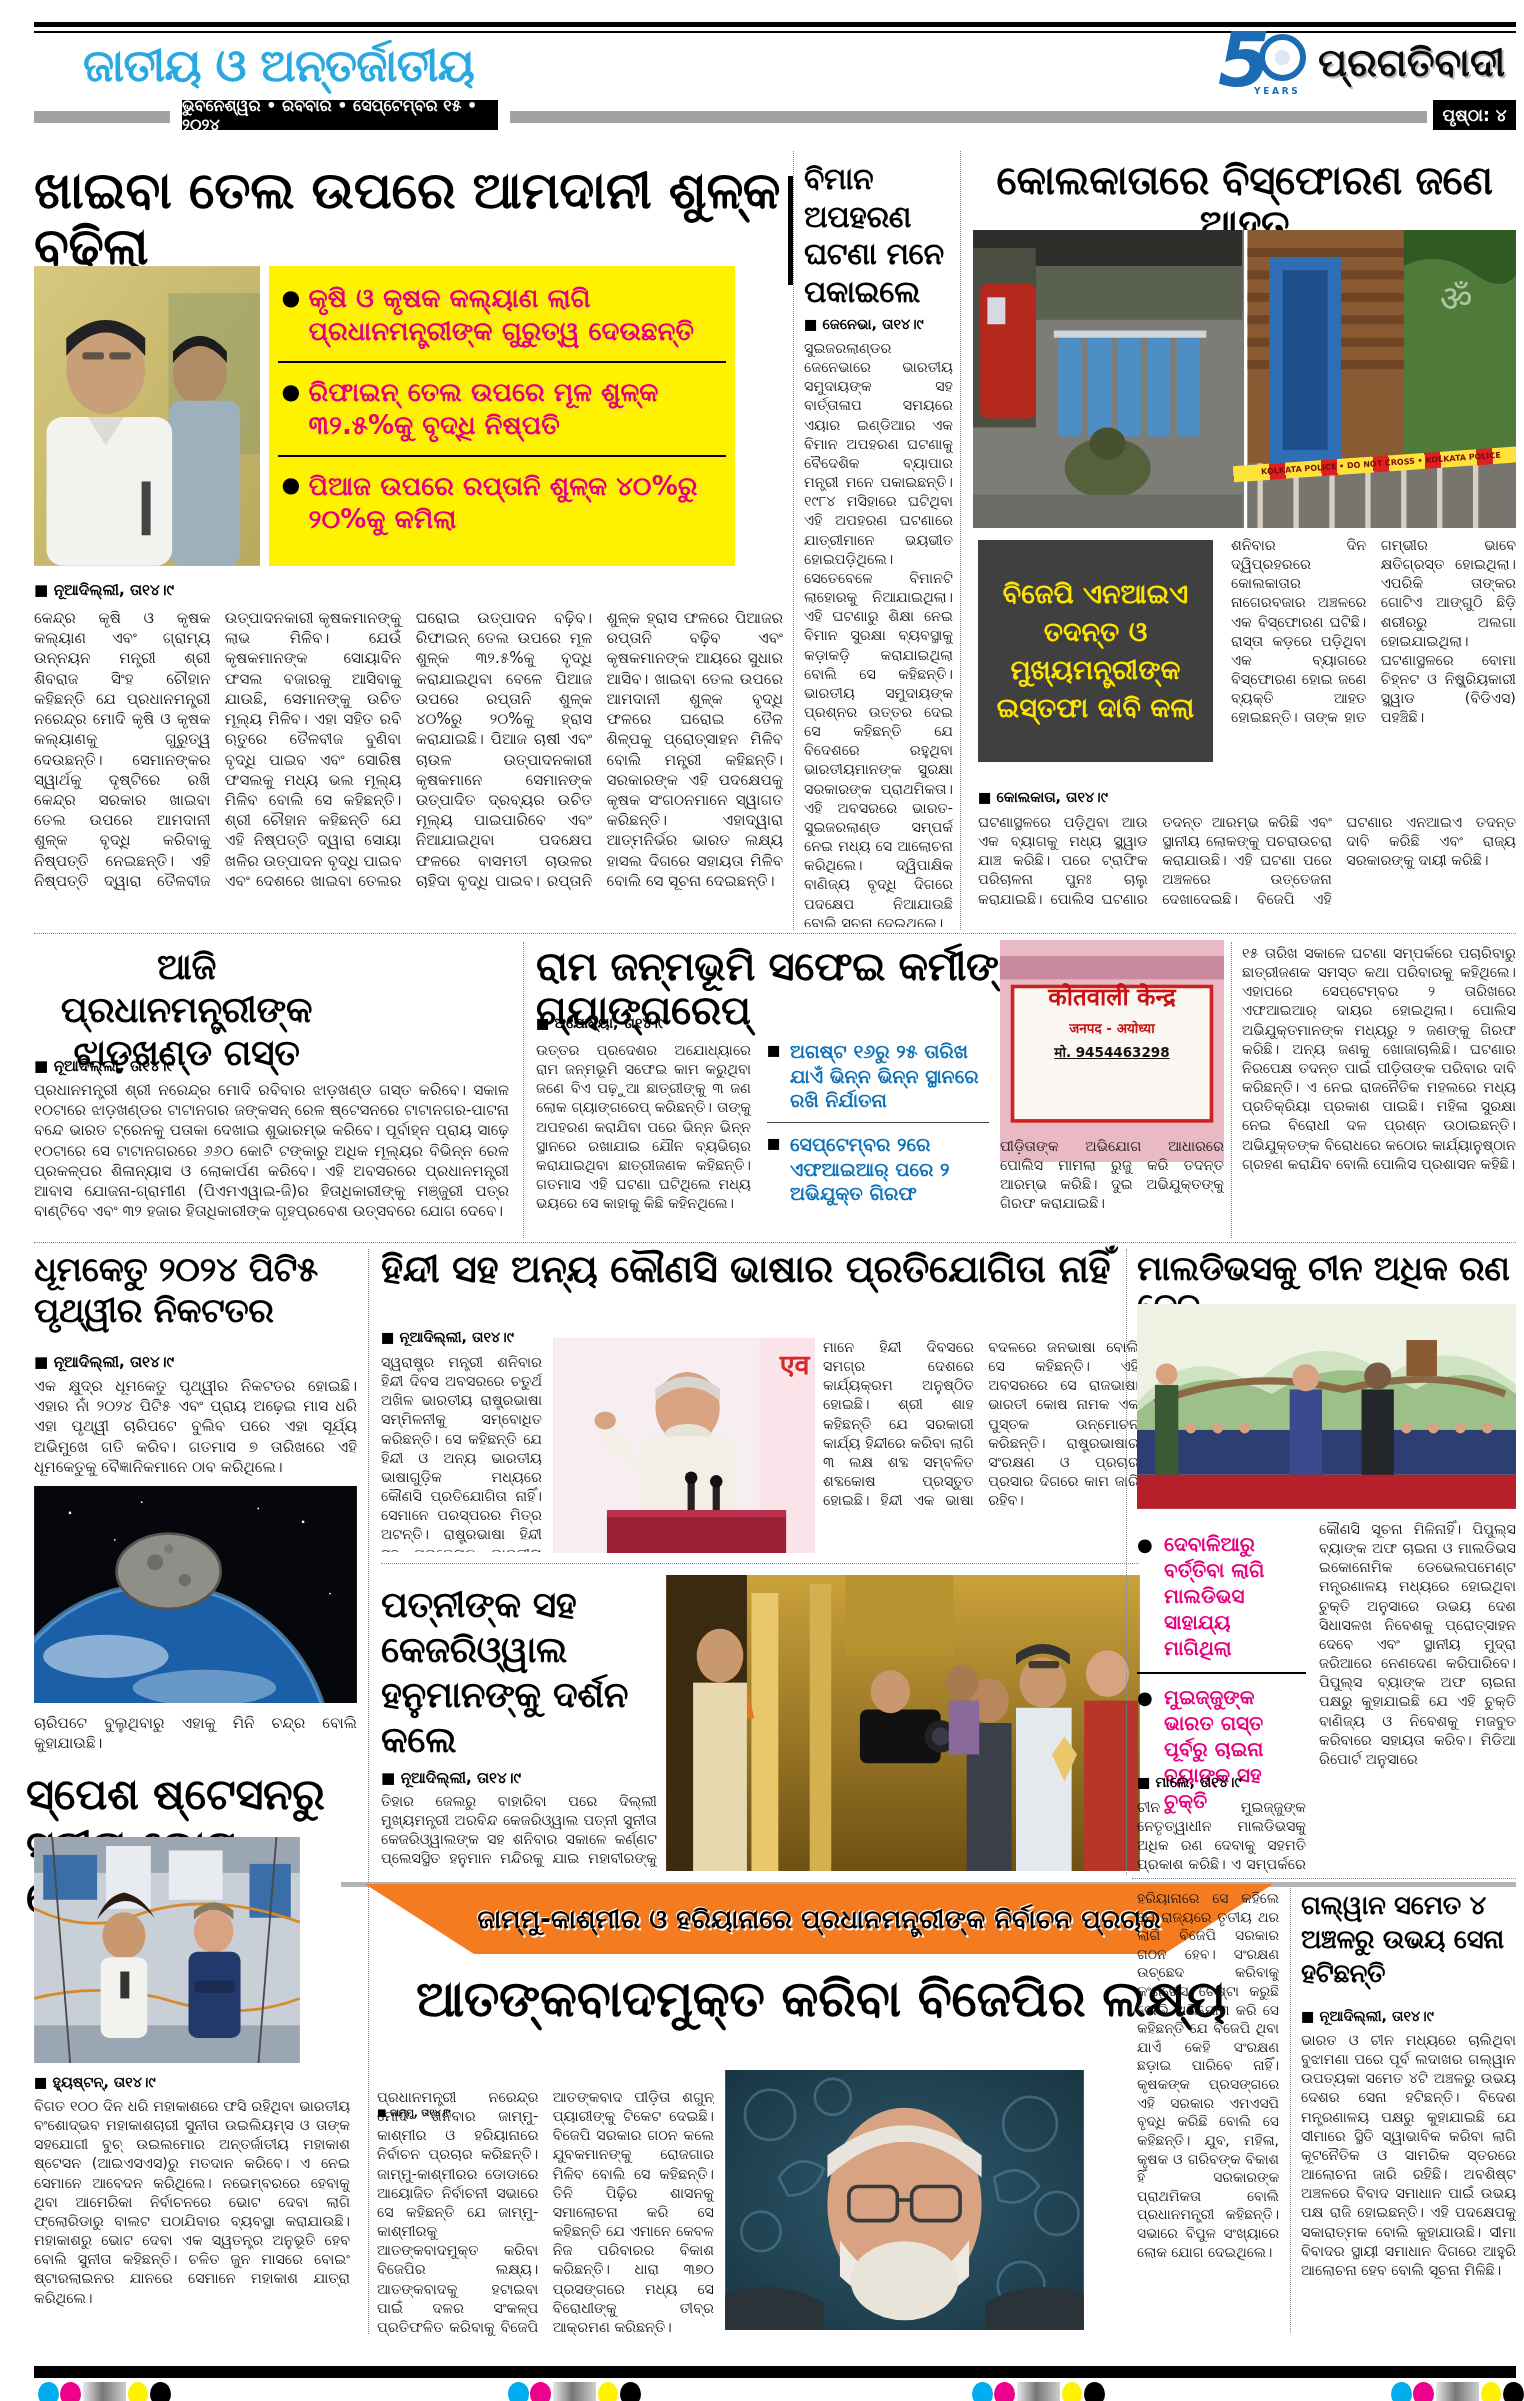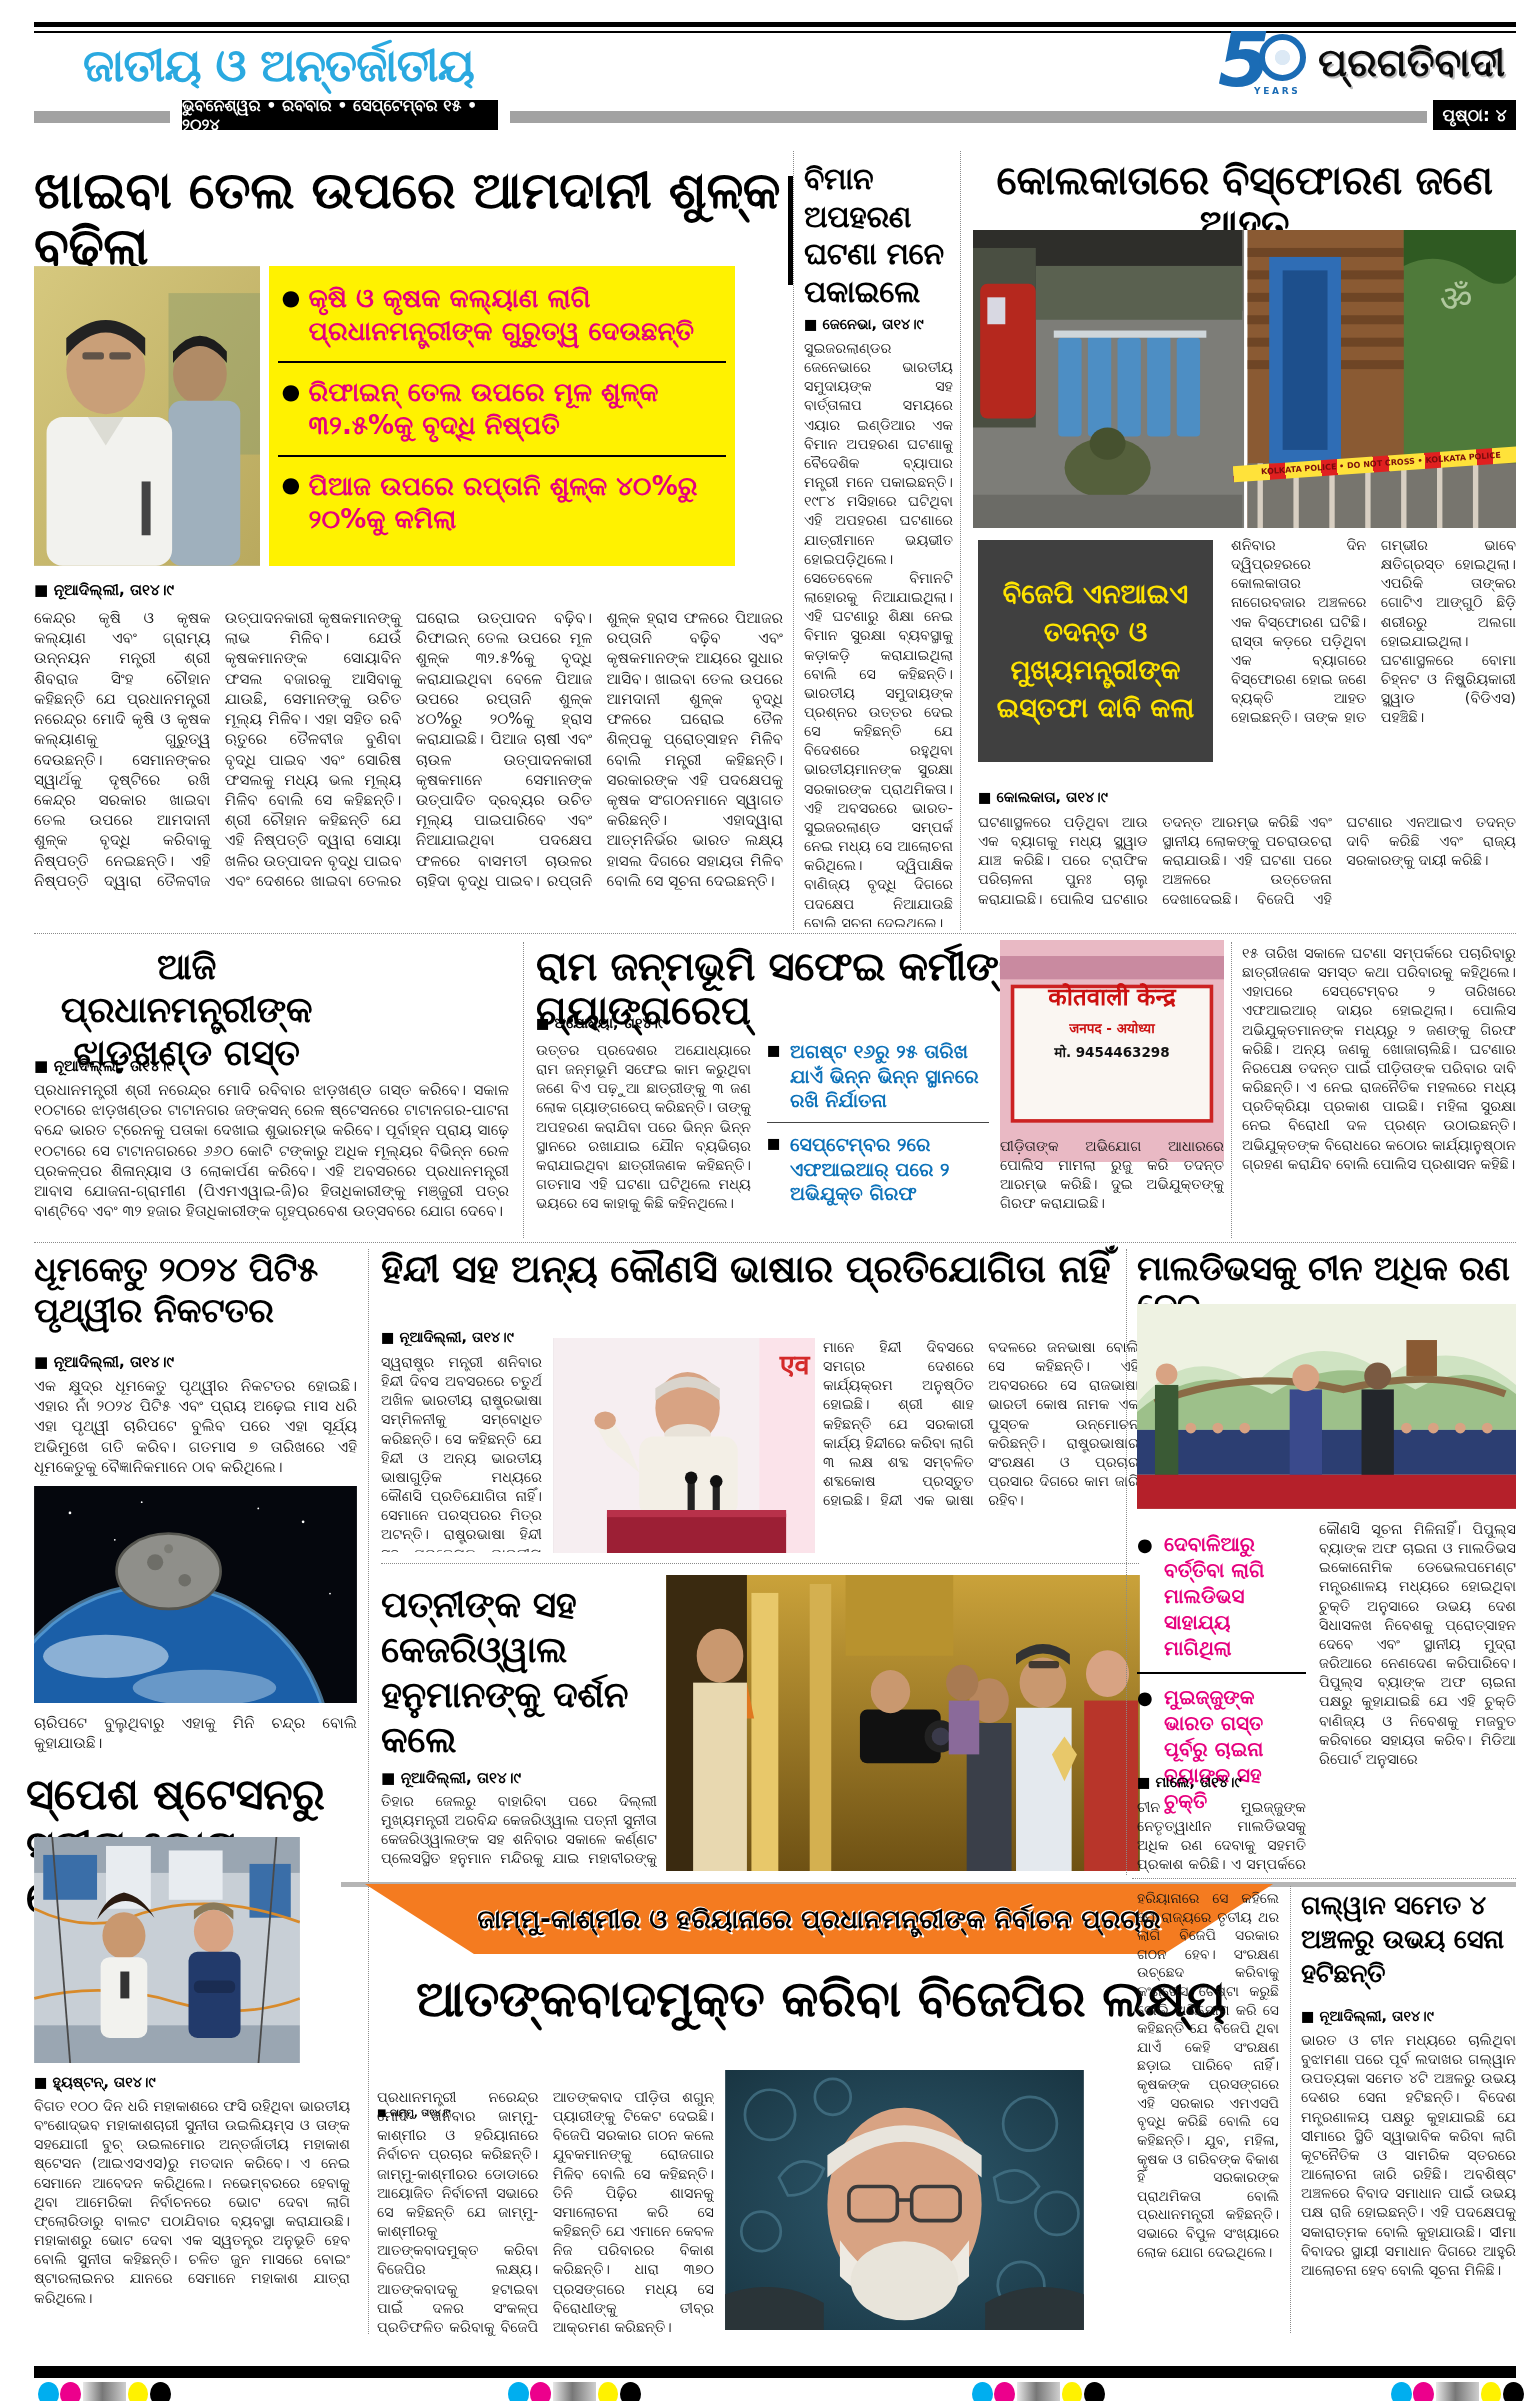"मो. 9454463298" div { text-decoration: none -> underline }
